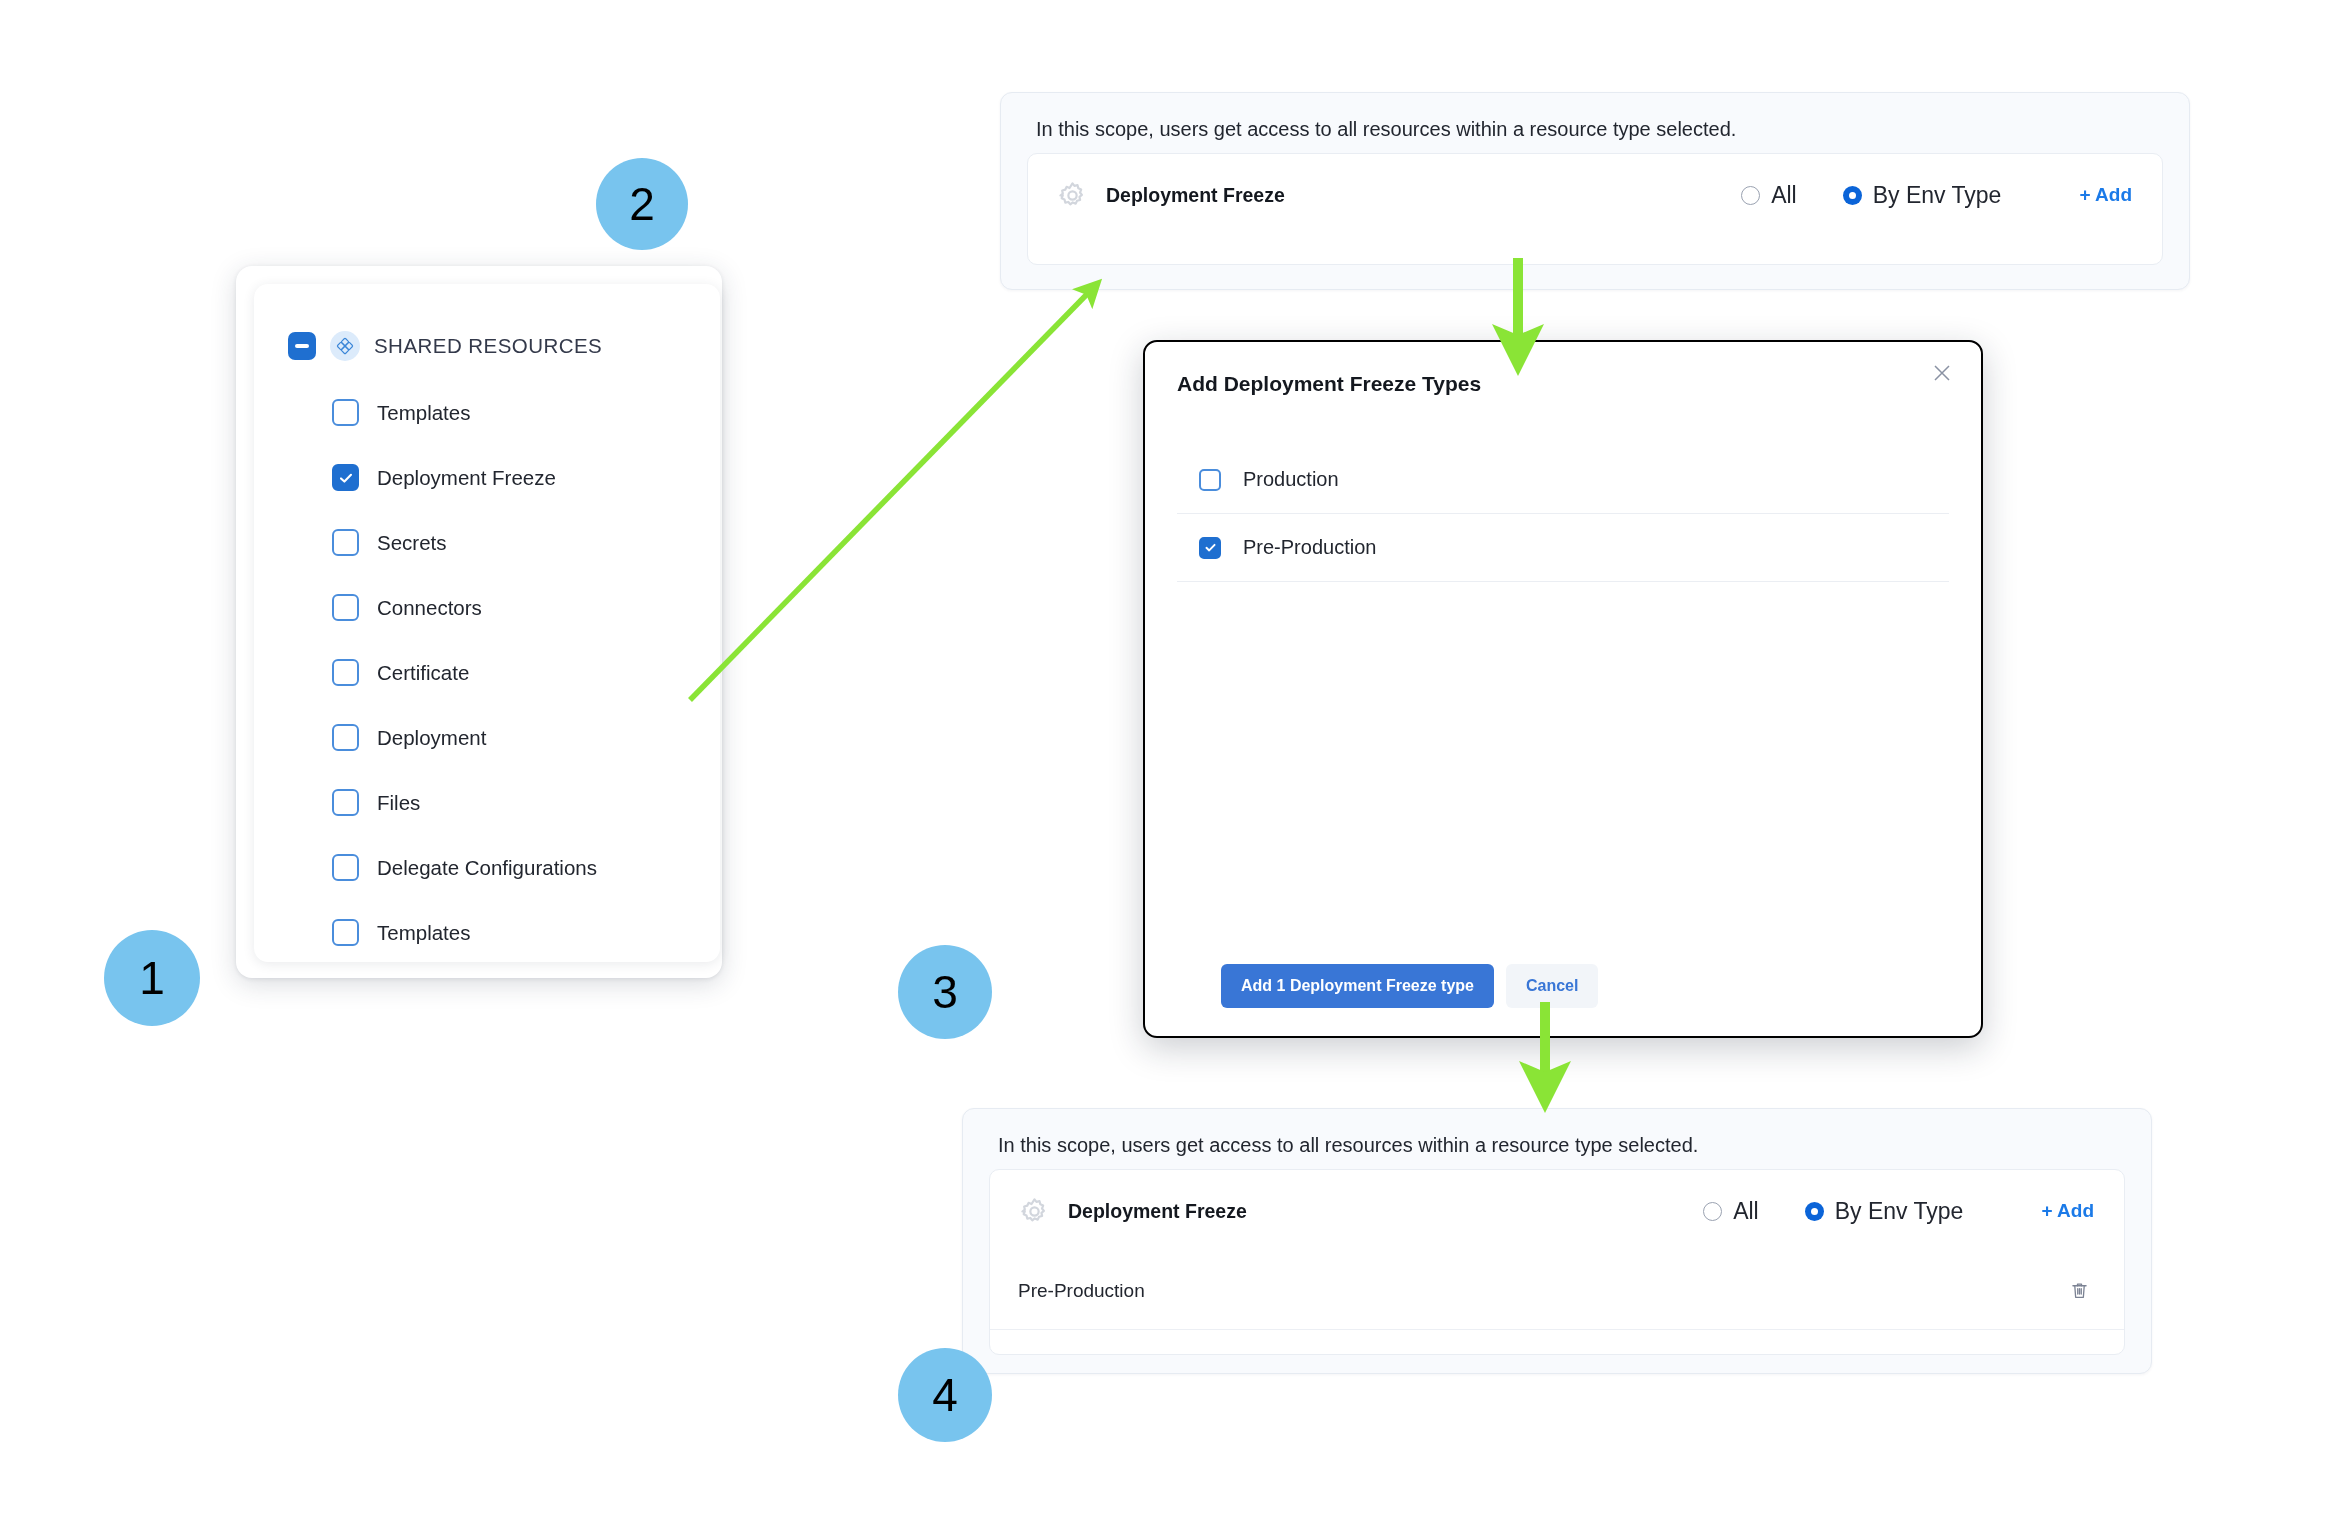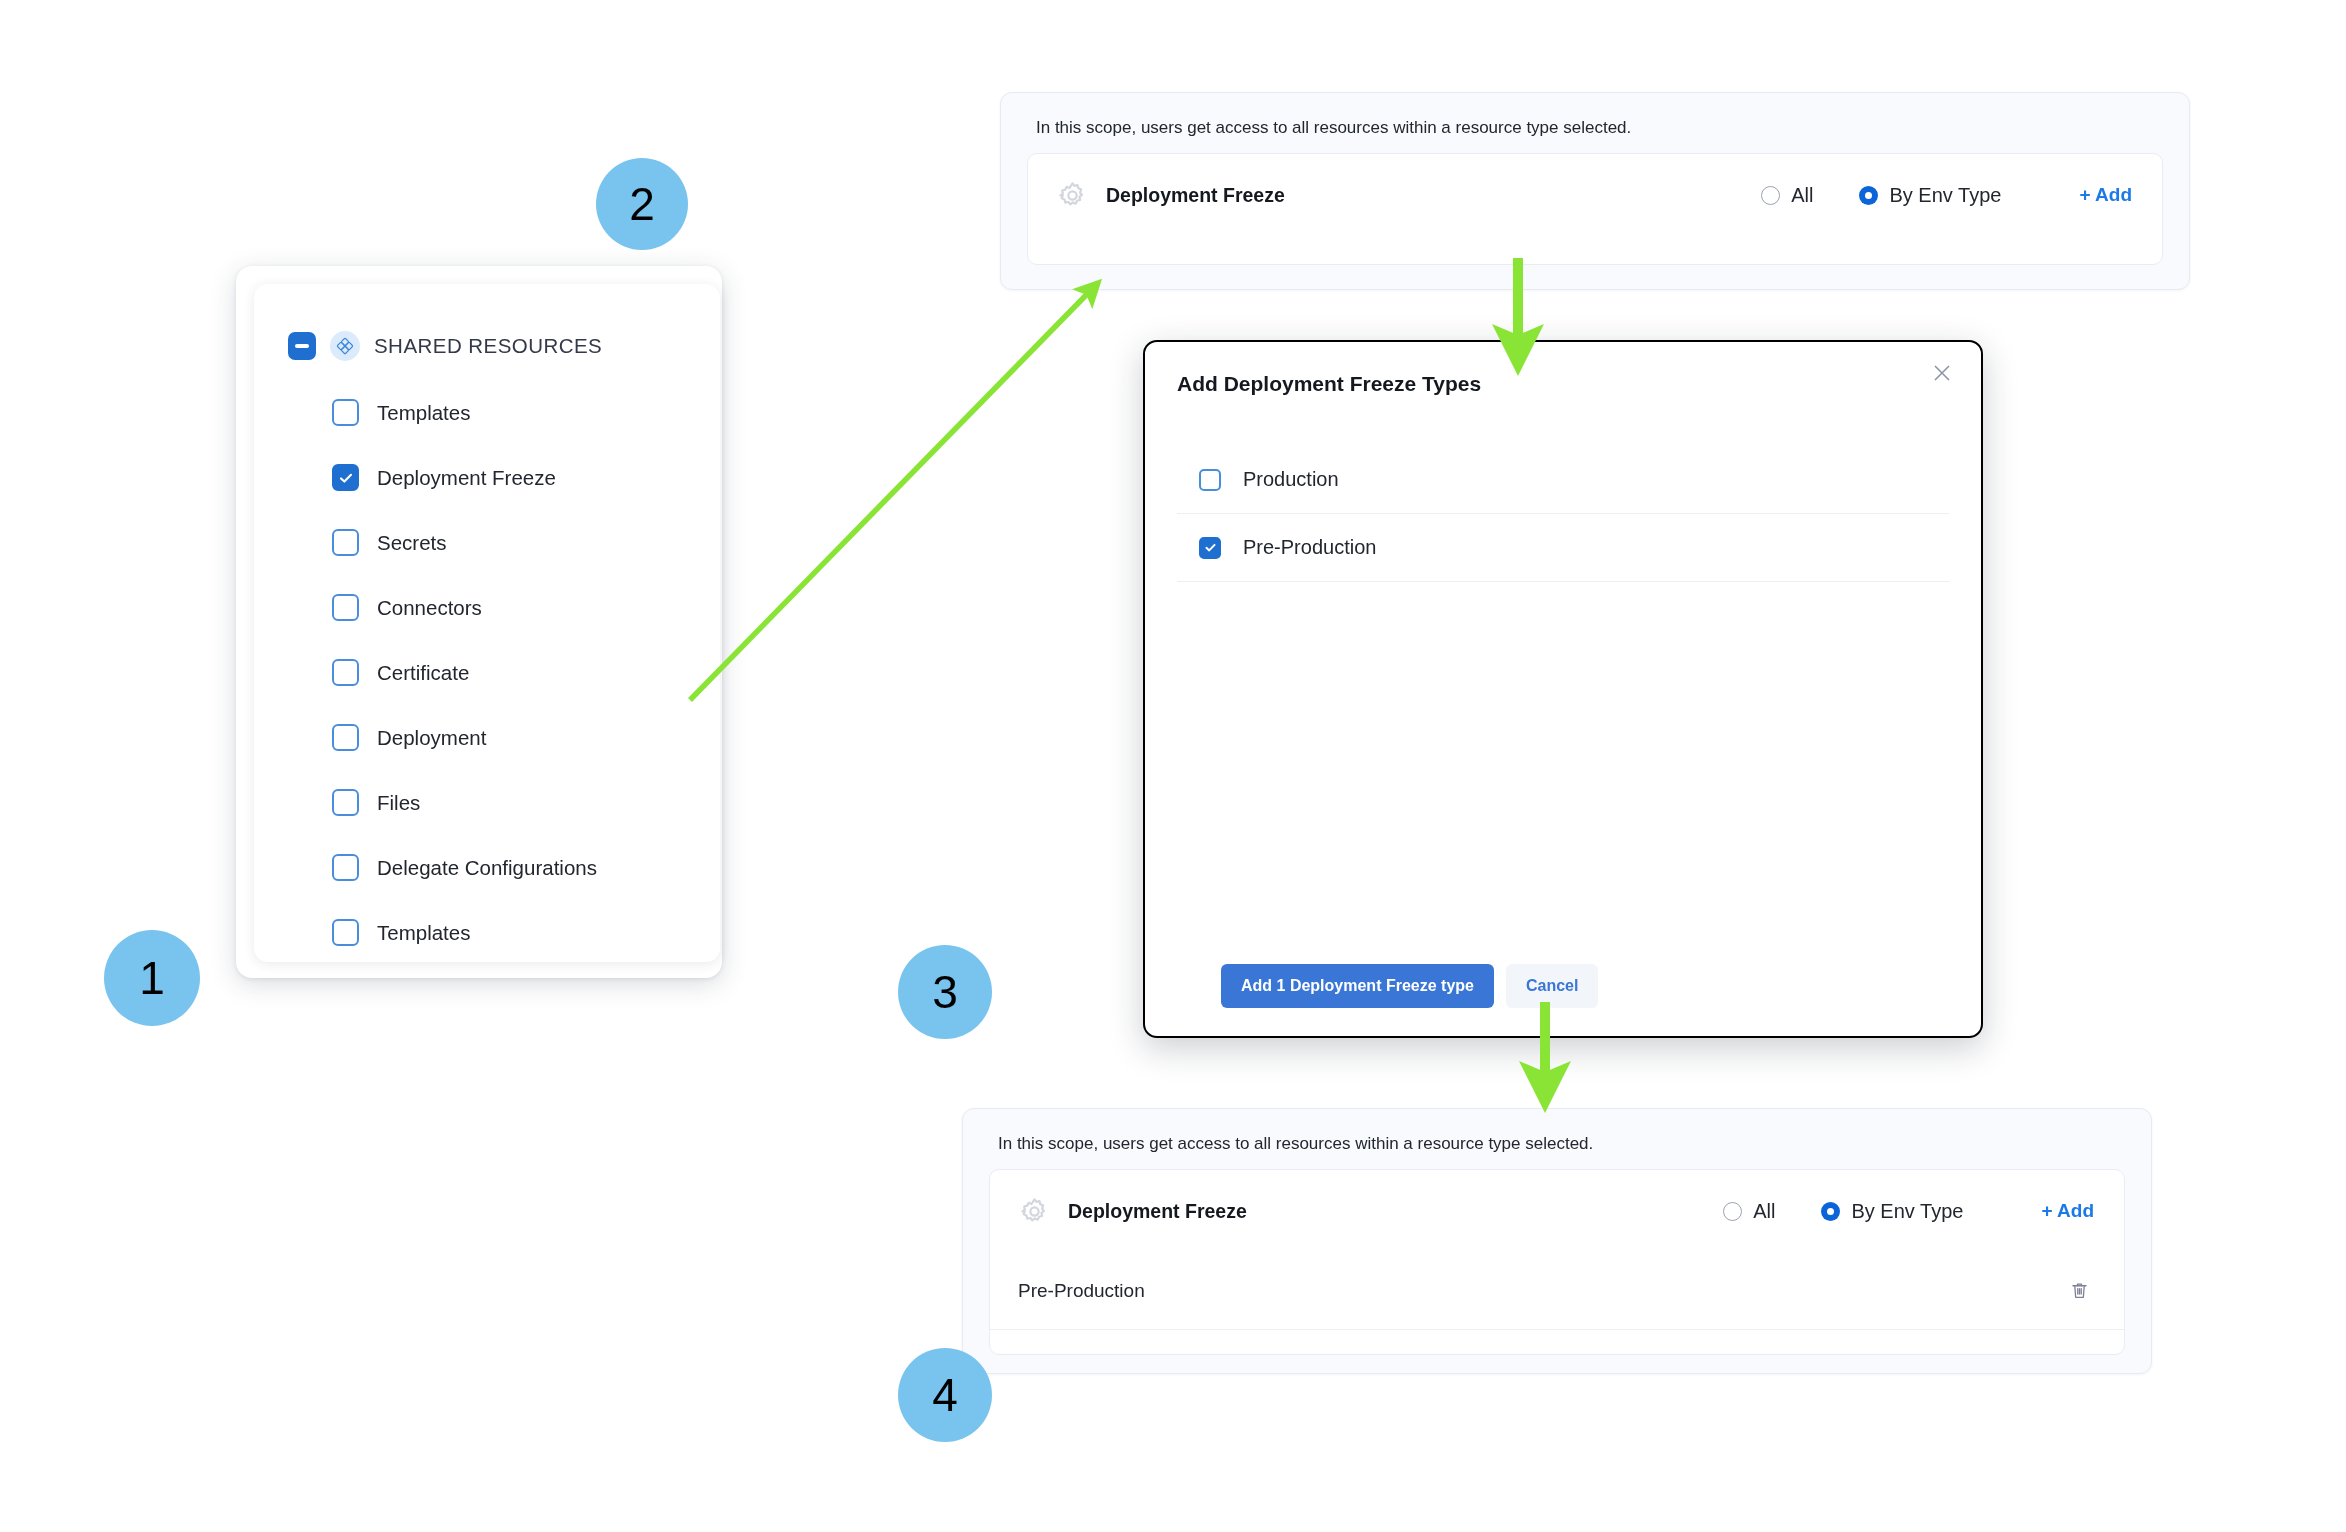"In this scope, users get" .scope-note { font-size: 17px -> 20px }
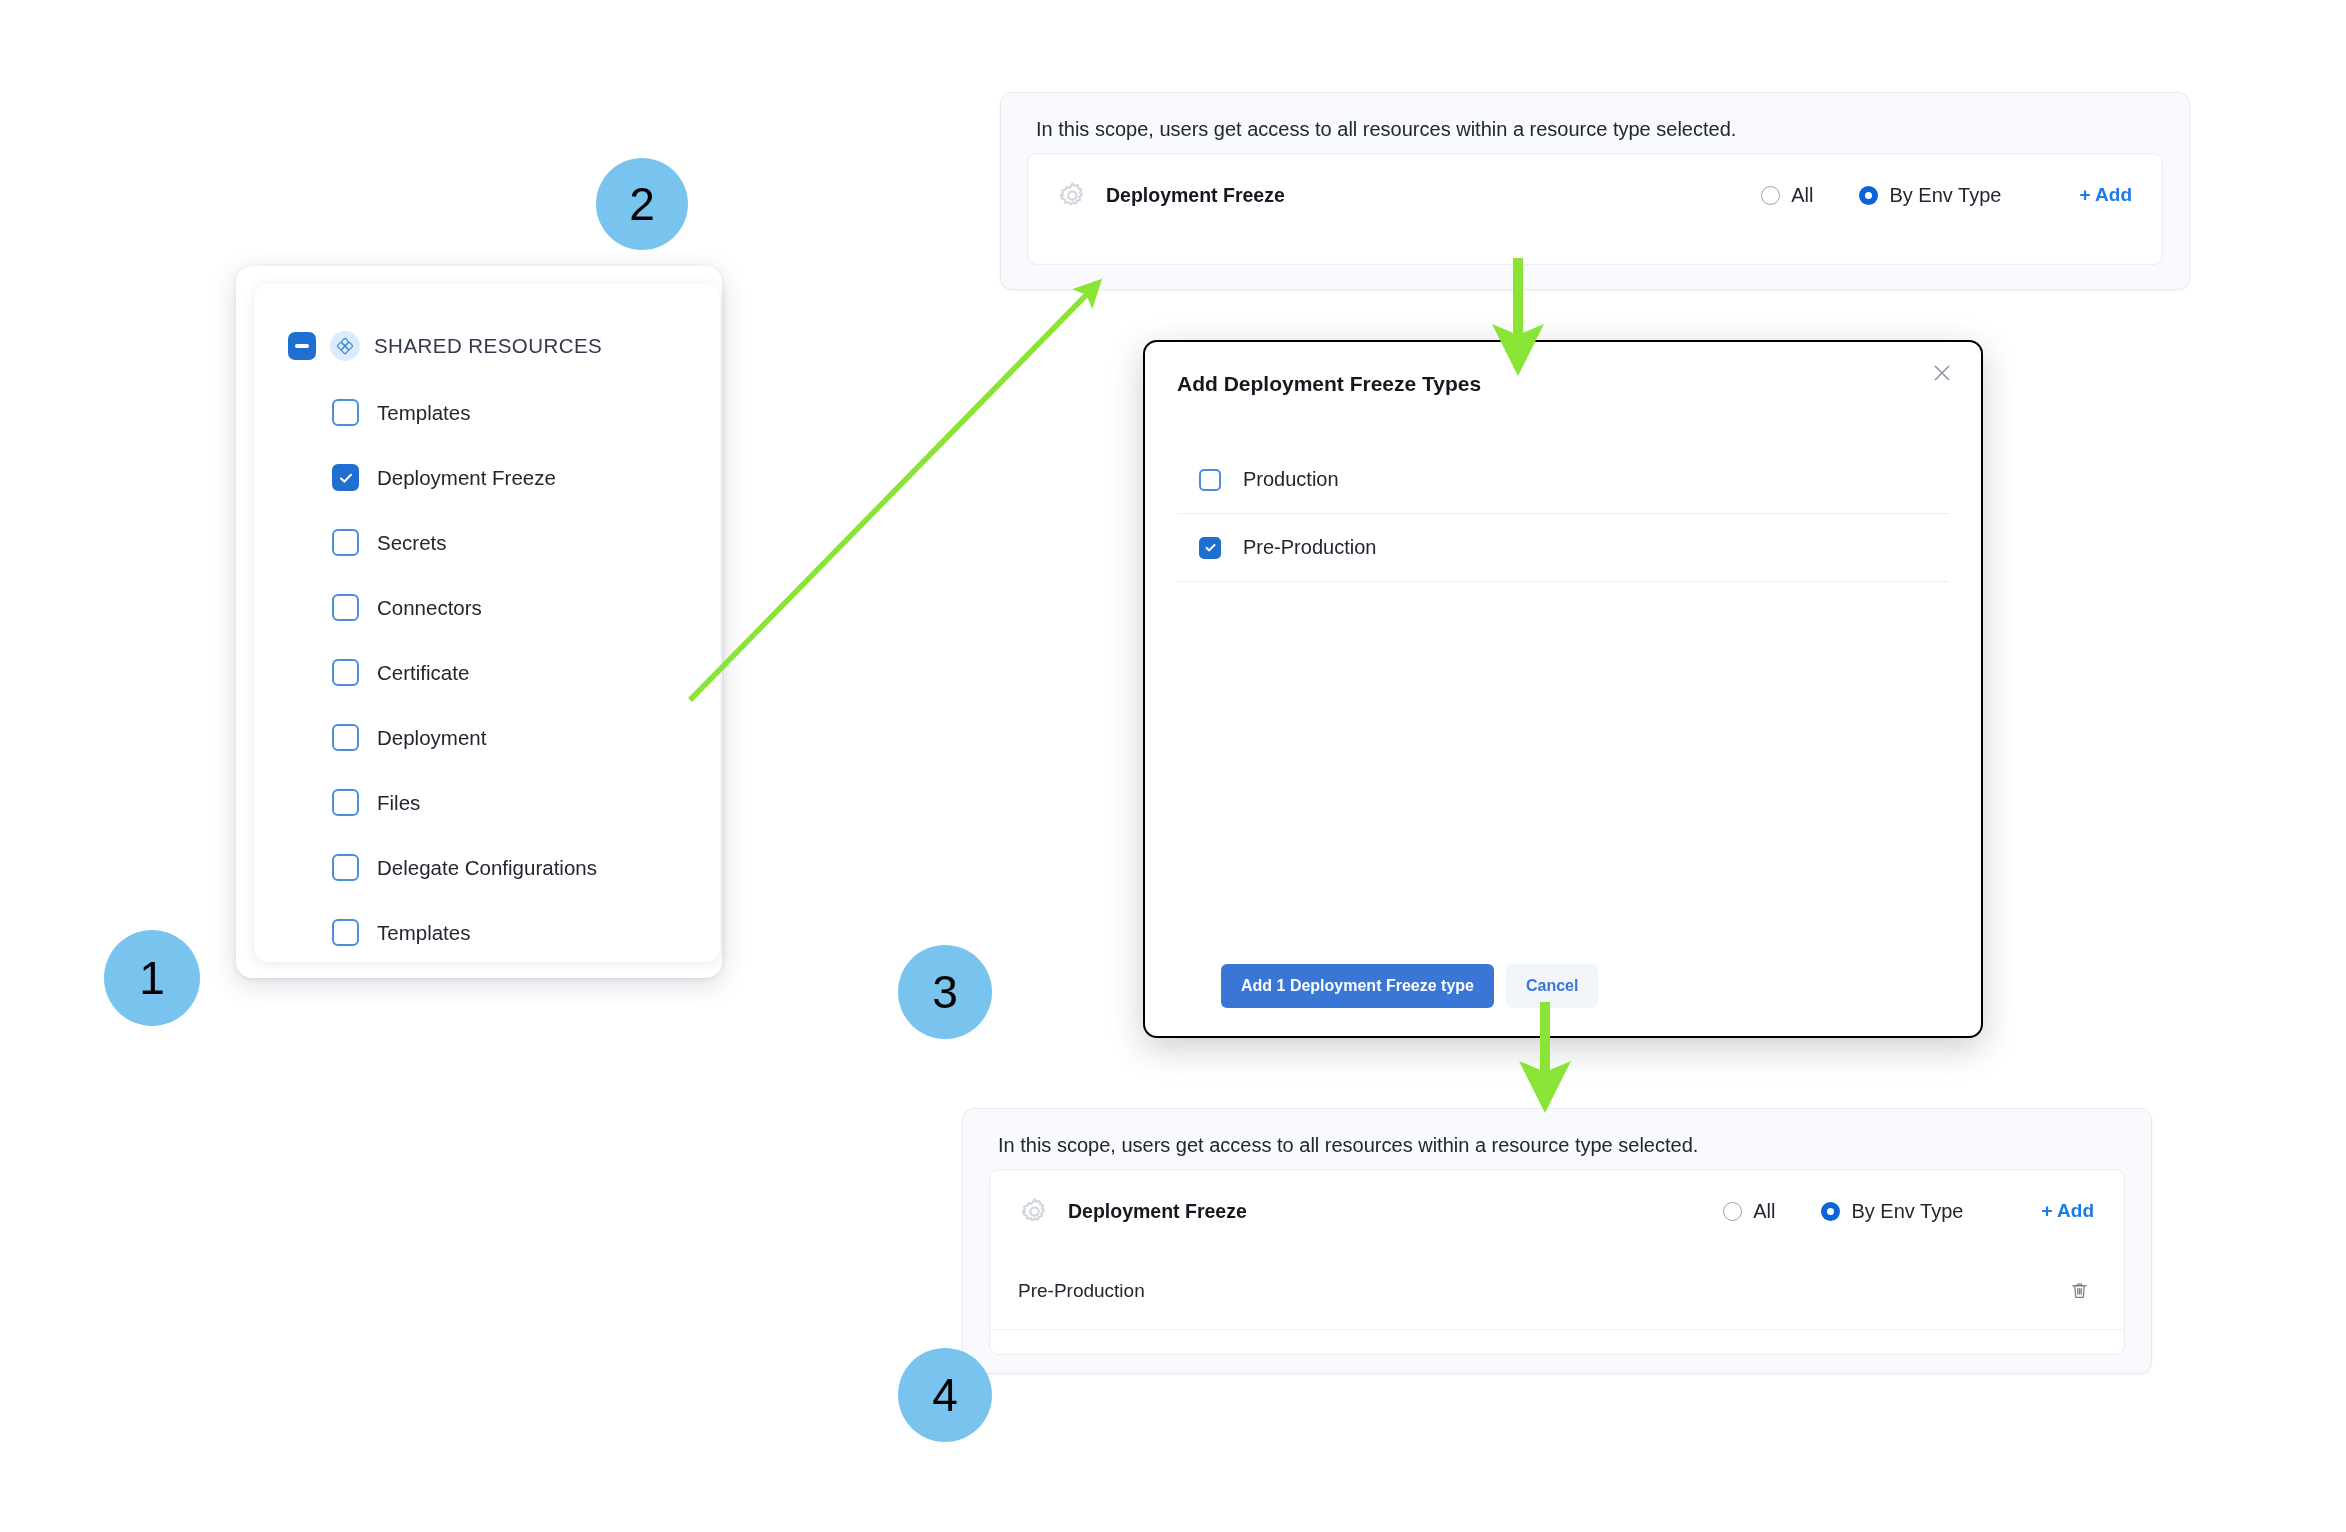"All" .radio-label { font-size: 20px -> 23px }
